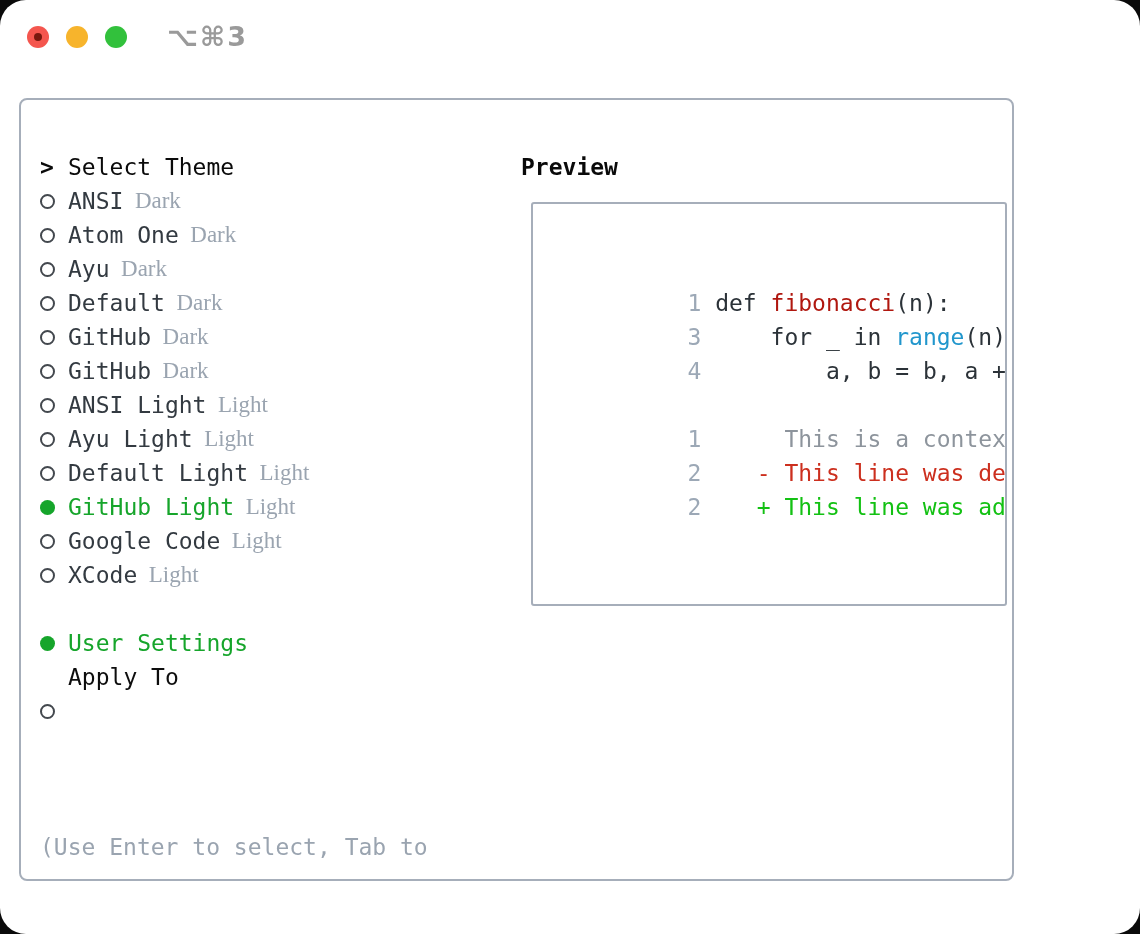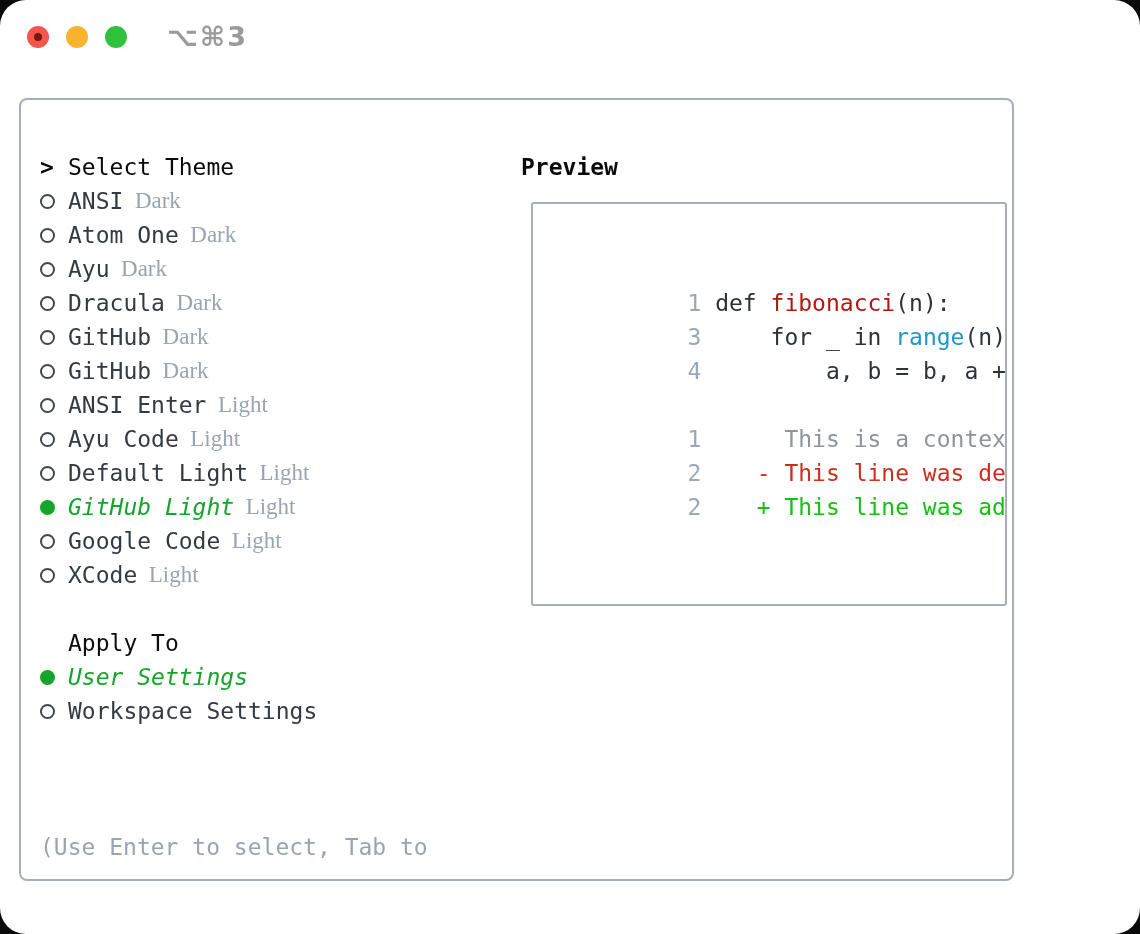"Dracula" span.t-name { text: Dracula -> Default }
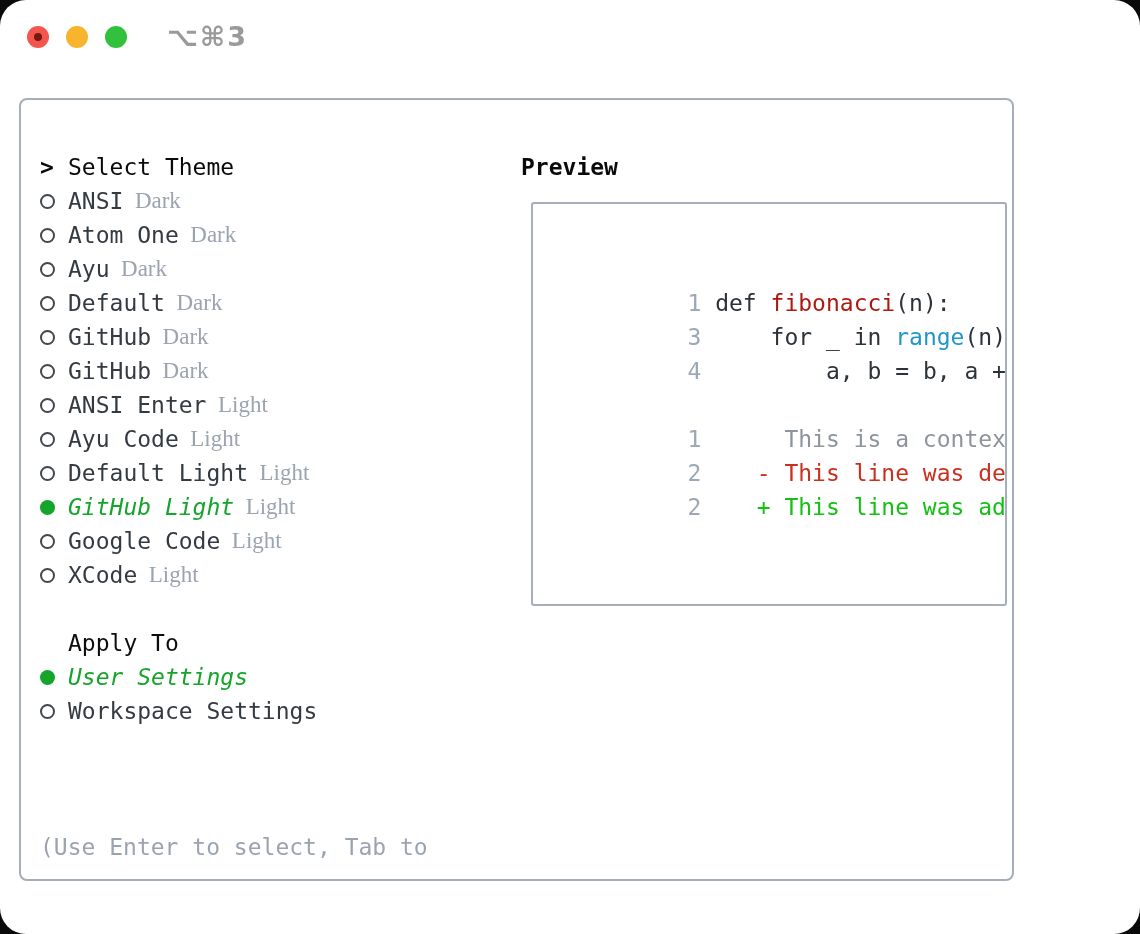"ANSI Enter" span.t-name { text: Enter -> Light }
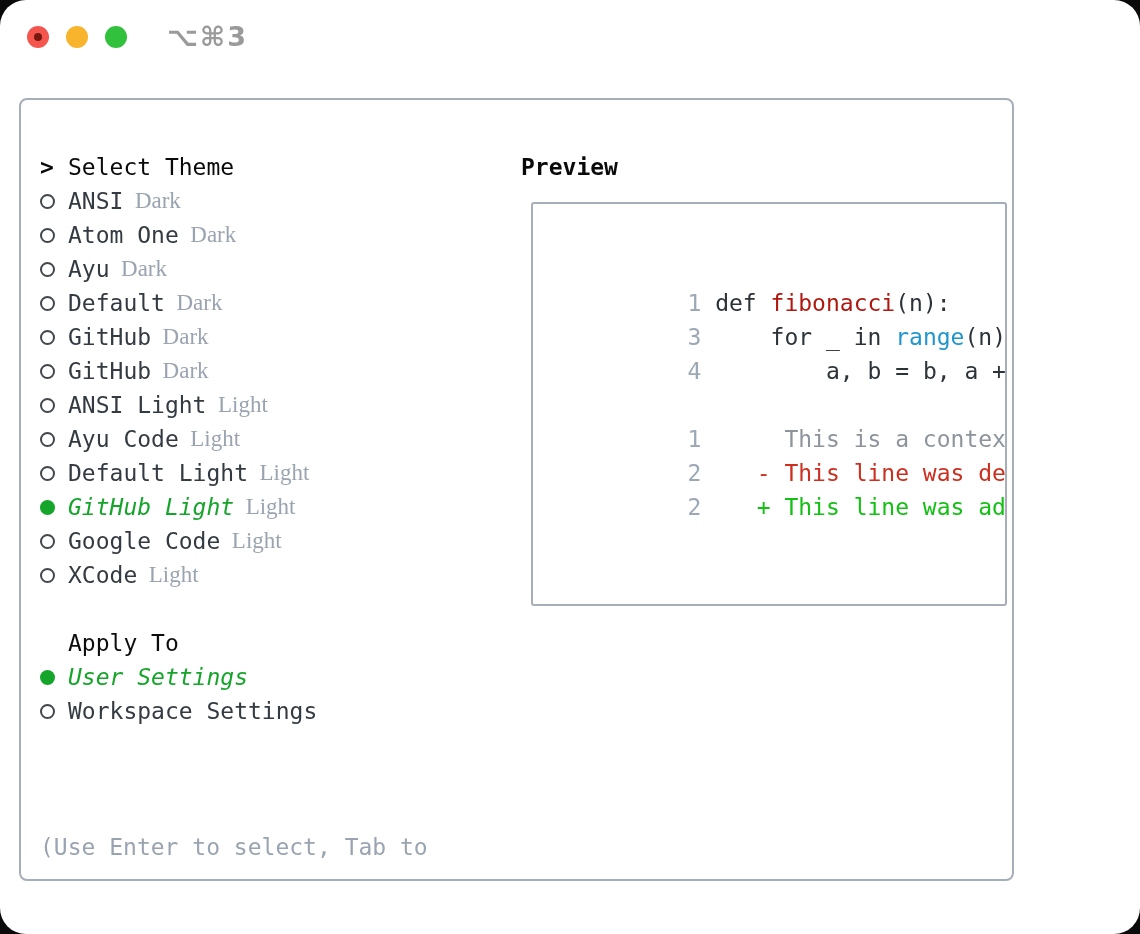"Ayu Code" span.t-name { text: Code -> Light }
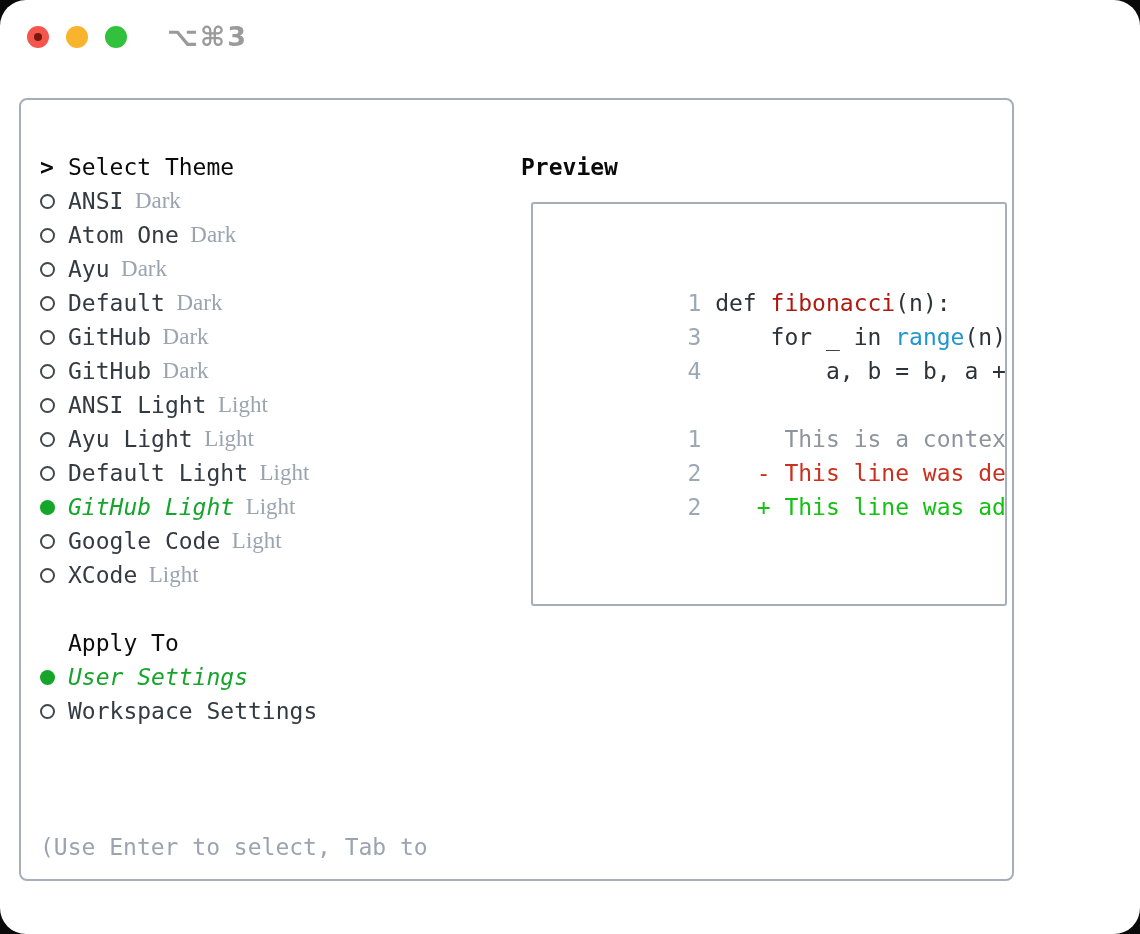"GitHub Light" .row.selected .t-name { font-style: italic -> none }
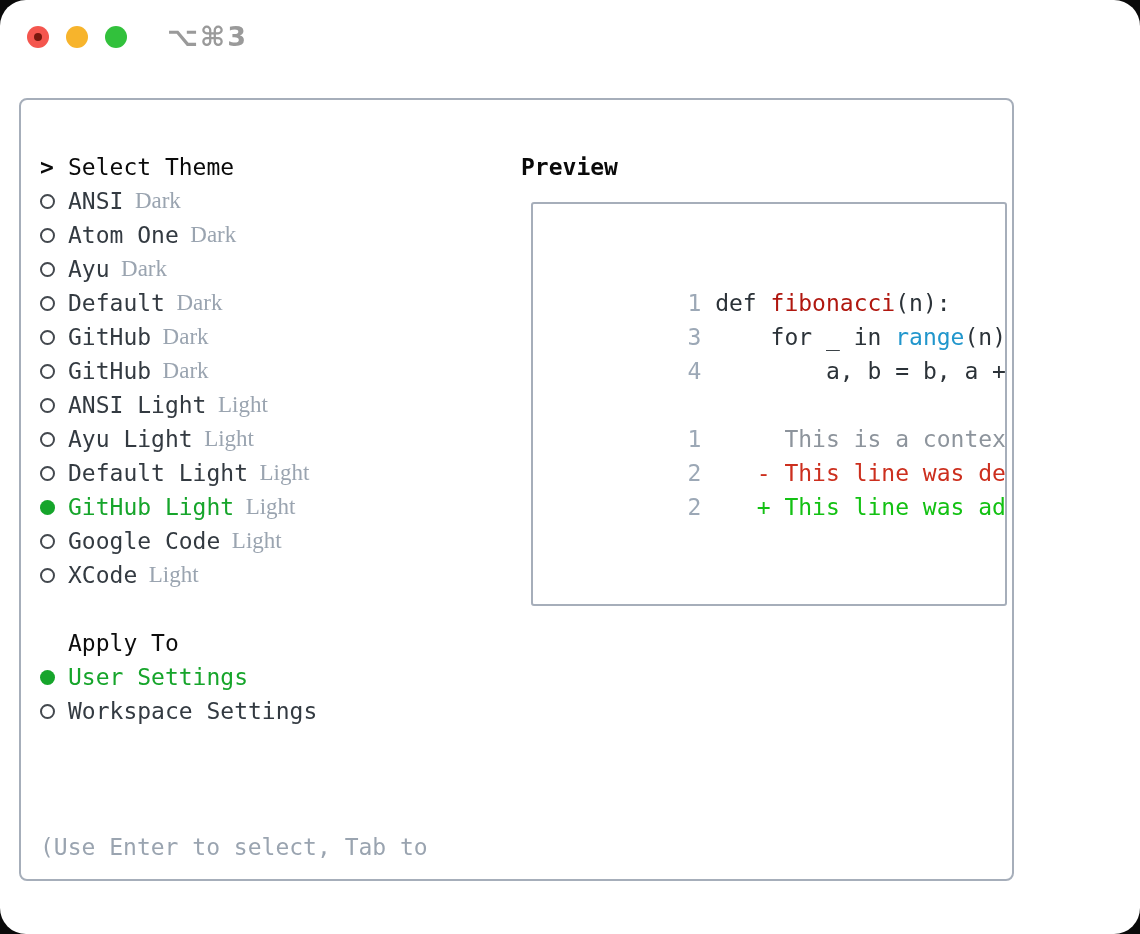"Apply To" div.row { order: before "User Settings" -> after "User Settings" }
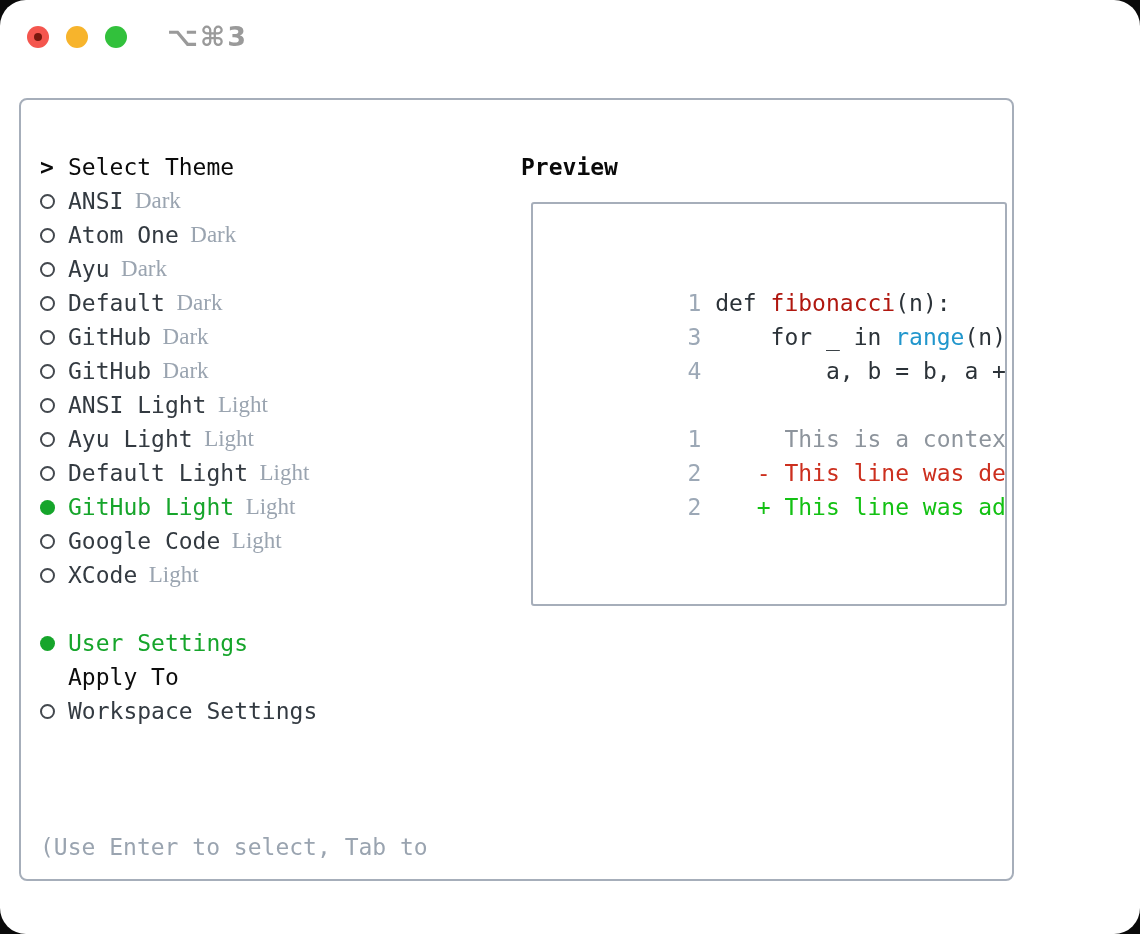"Workspace Settings" span.t-name { html: <span>Workspace Settings</span> -> none }
